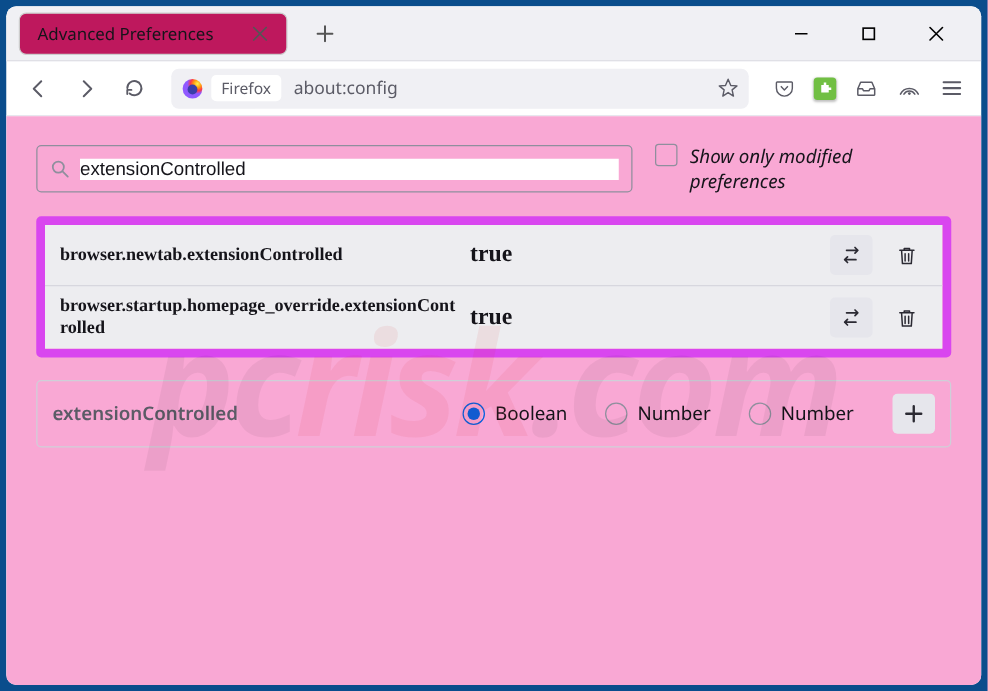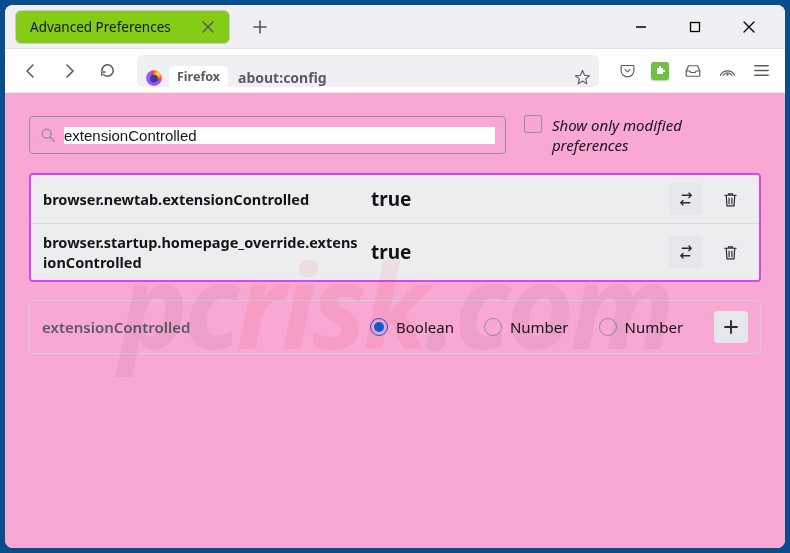"Advanced Preferences" .tab { background: #84cc16 -> #be185d }
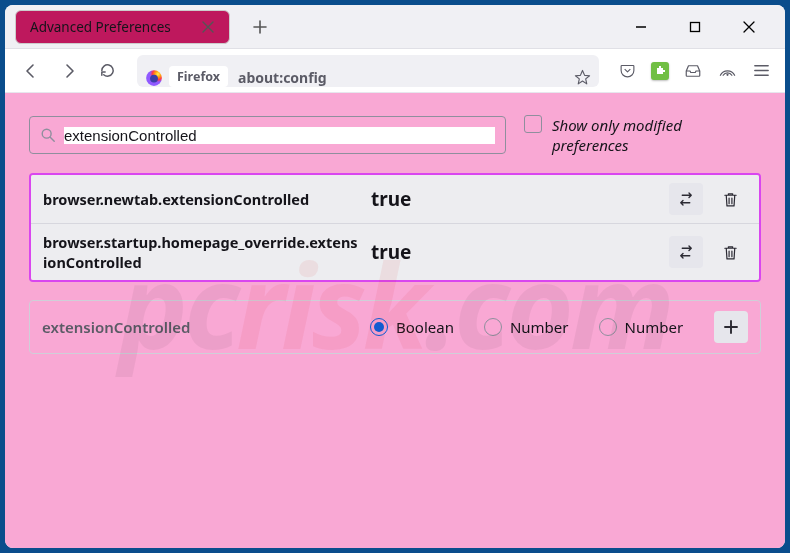"Firefox" .urlbar { align-items: flex-end -> center; font-weight: bold -> none }
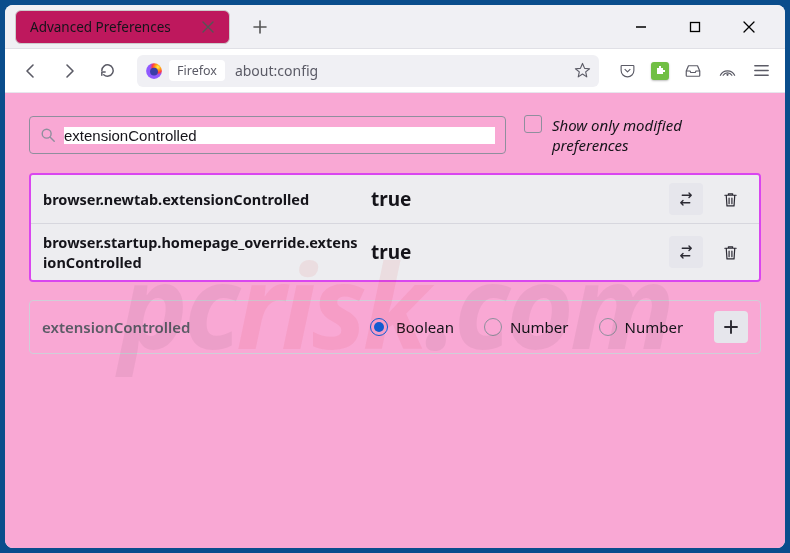"browser.newtab.extensionControlled" .prefs-table { border: 2px solid #d946ef -> 7px solid #d946ef; font-family: none -> Liberation Serif, serif }
